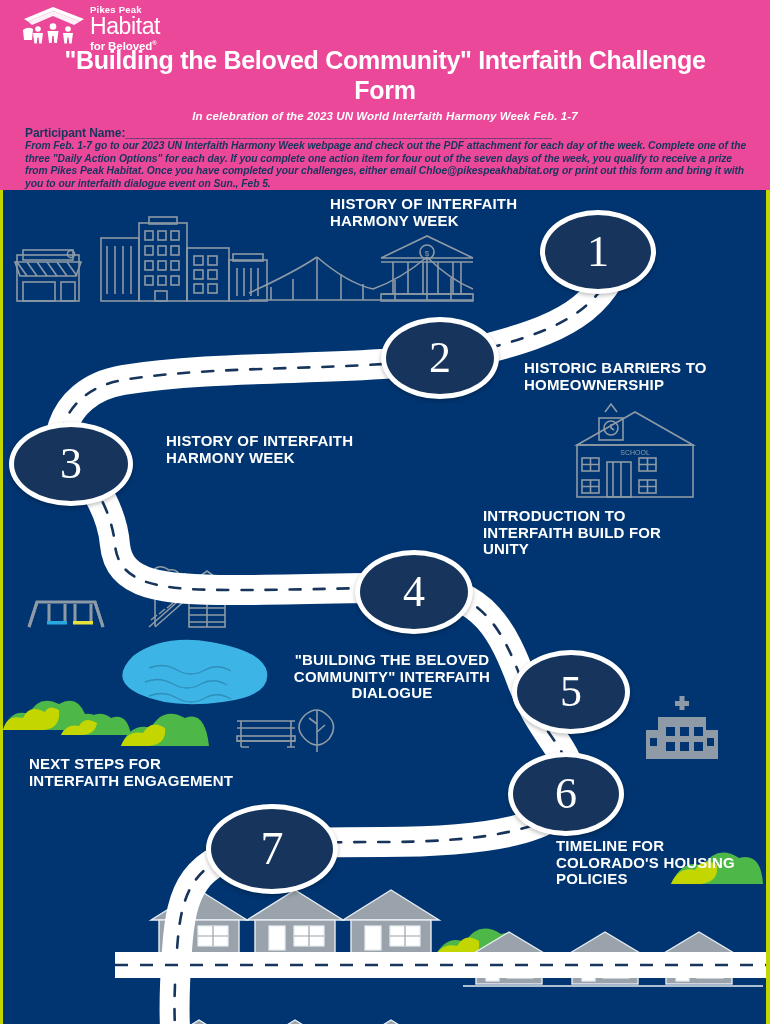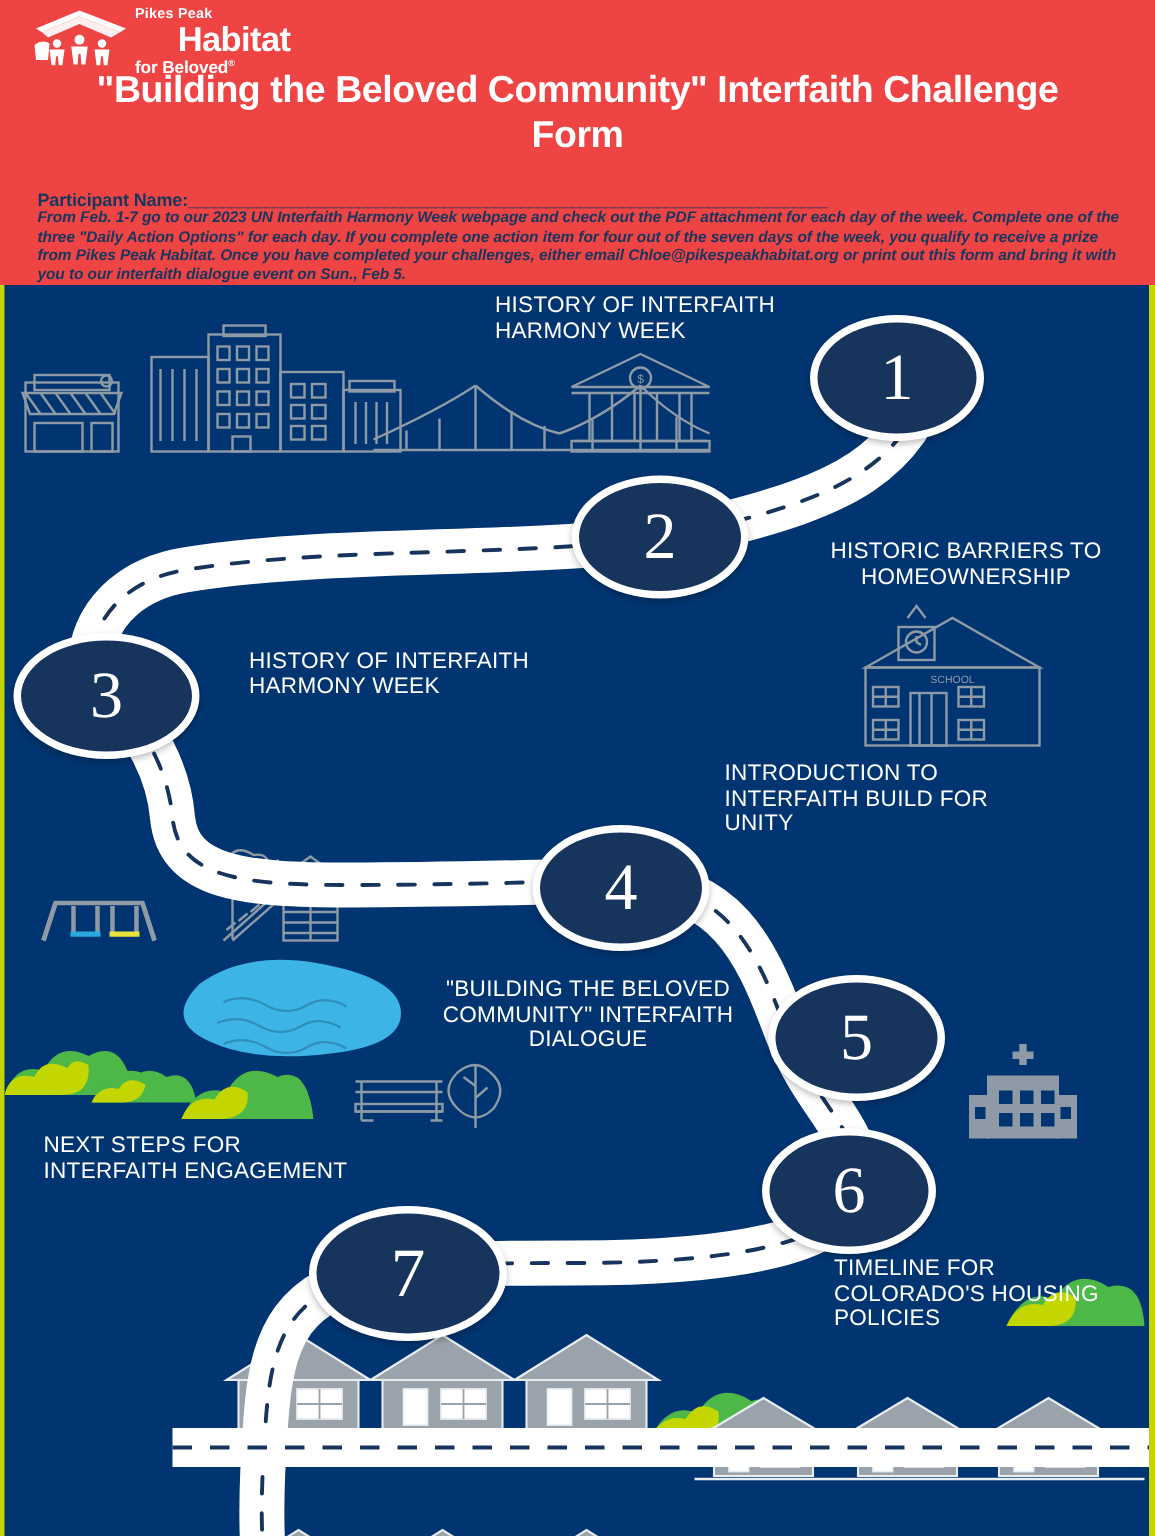"Pikes Peak" #header { background: #ef4444 -> #ec4899 }
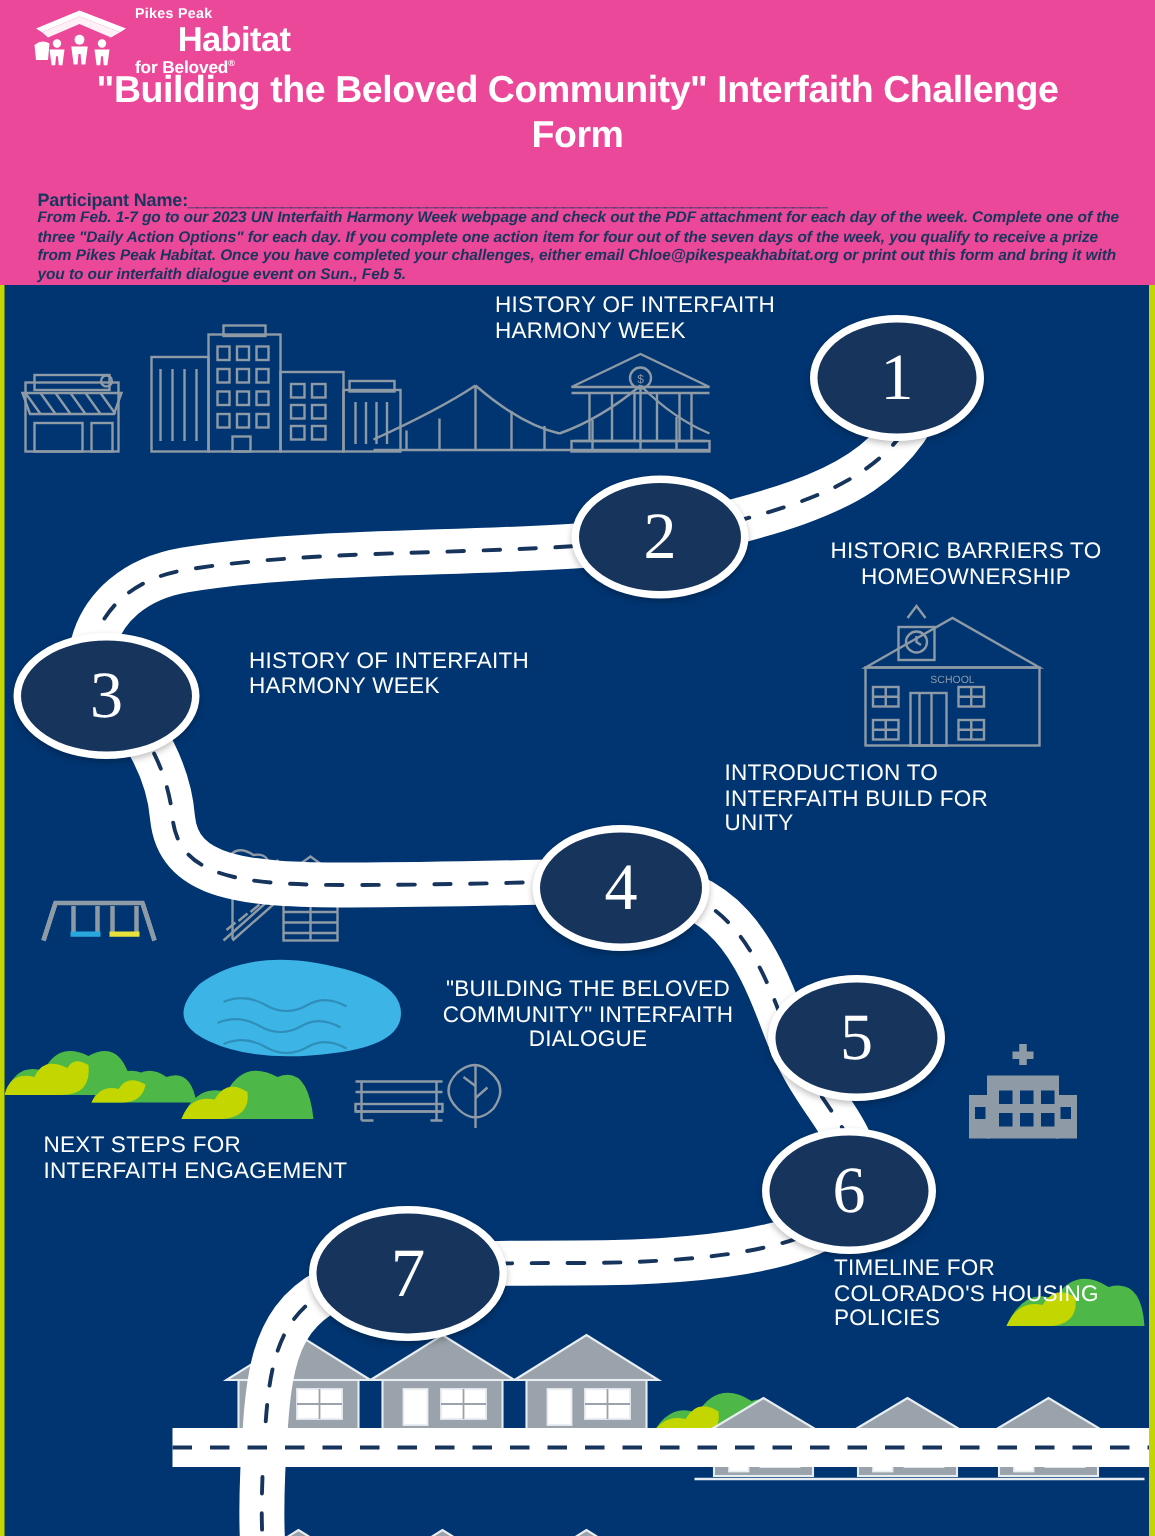"Habitat" #logo .lt-big { font-weight: bold -> normal; text-align: center -> none }
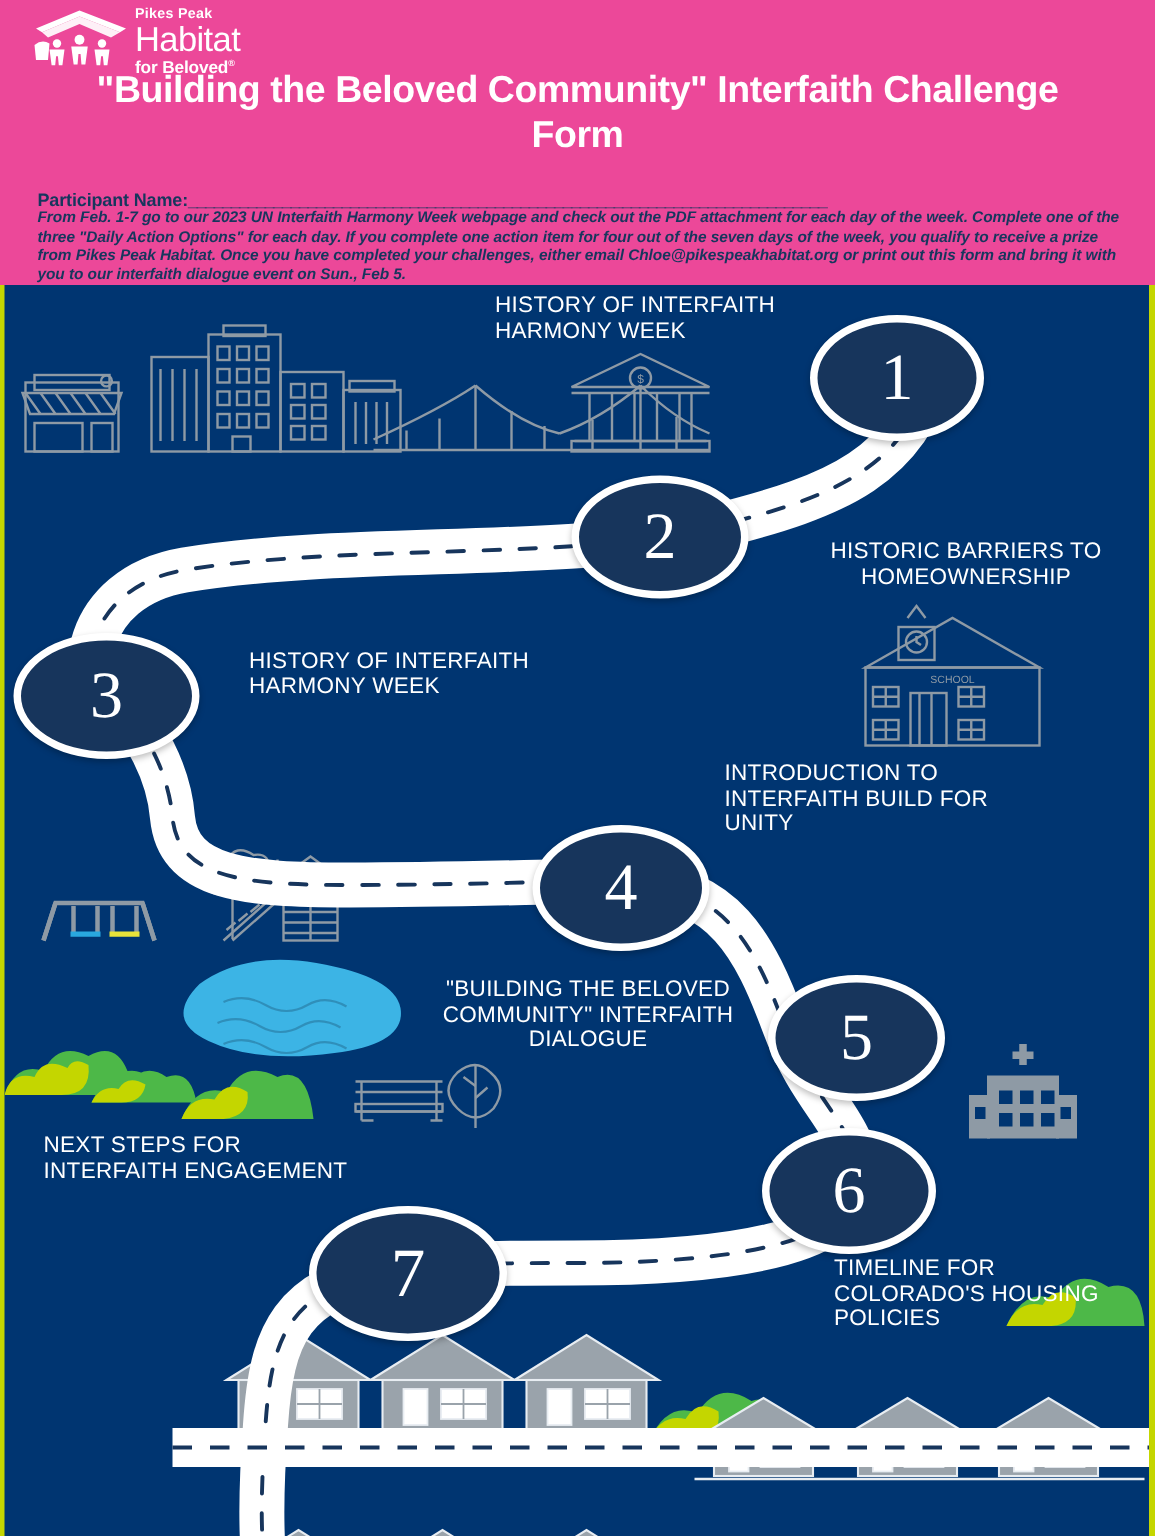"In celebration of the 2023" div { html: none -> <div>In celebration of the 2023 UN World Interfaith Harmony Week Feb. 1-7</div> }
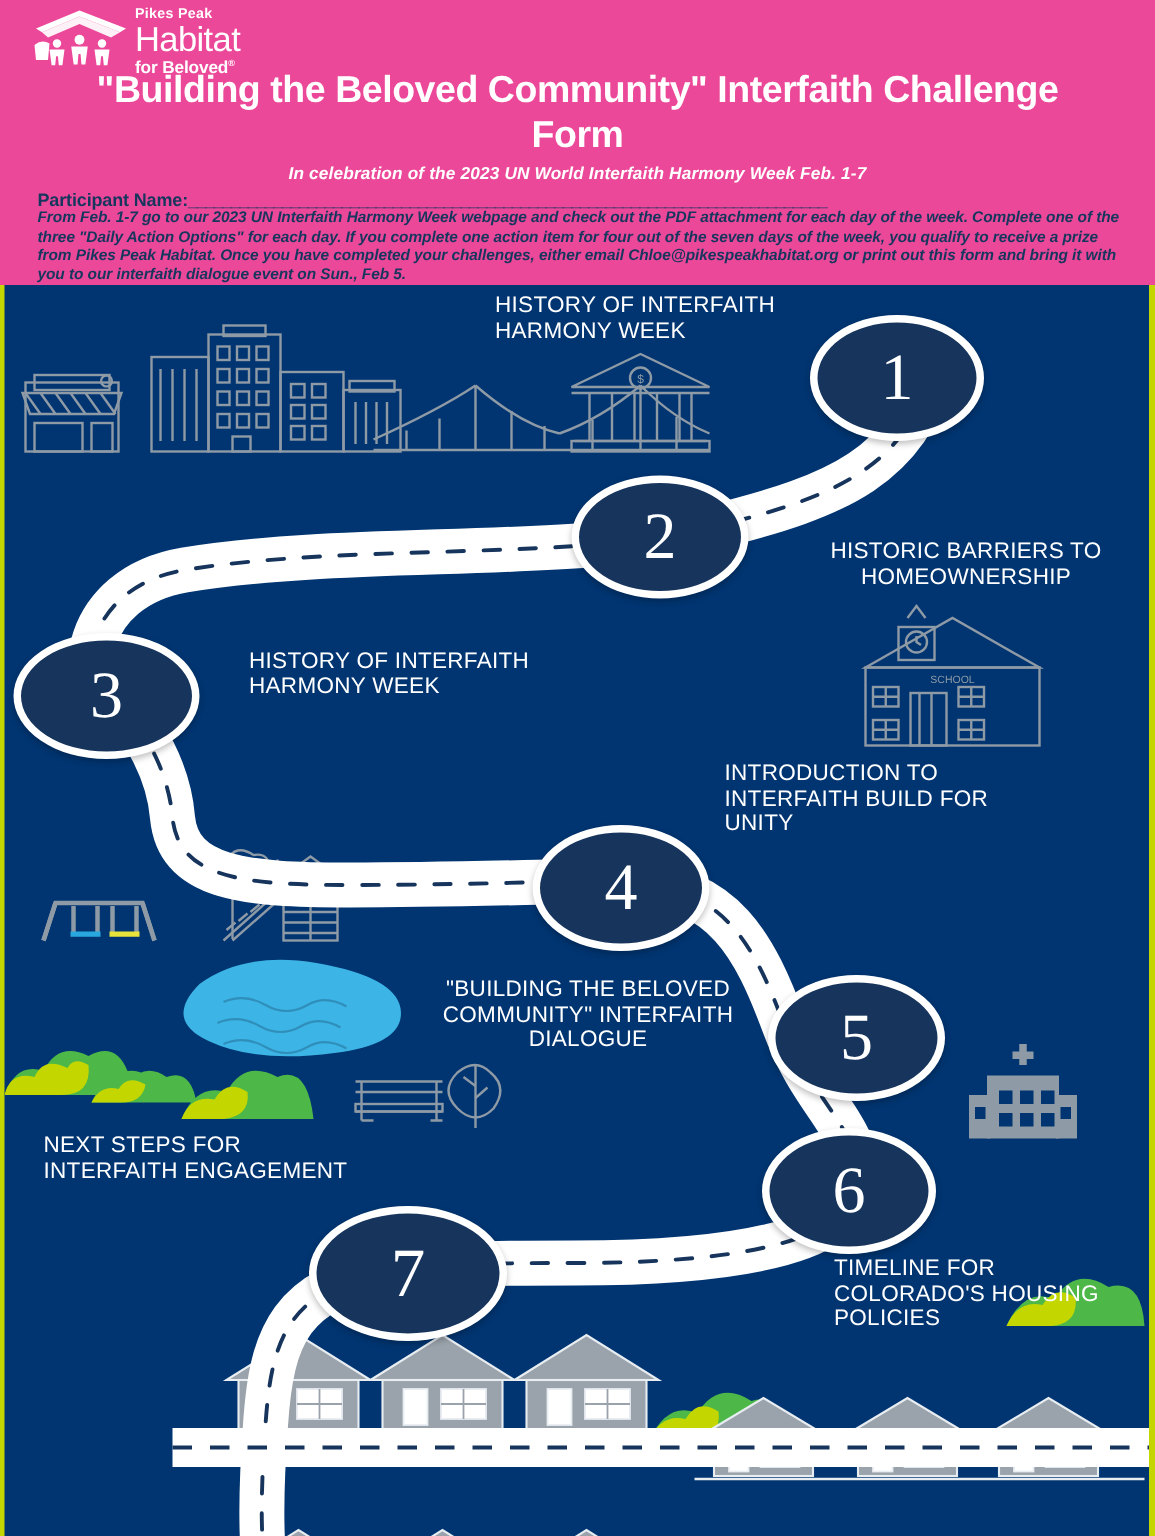"HISTORY OF INTERFAITH HARMONY WEEK" .step-label { font-weight: normal -> bold }
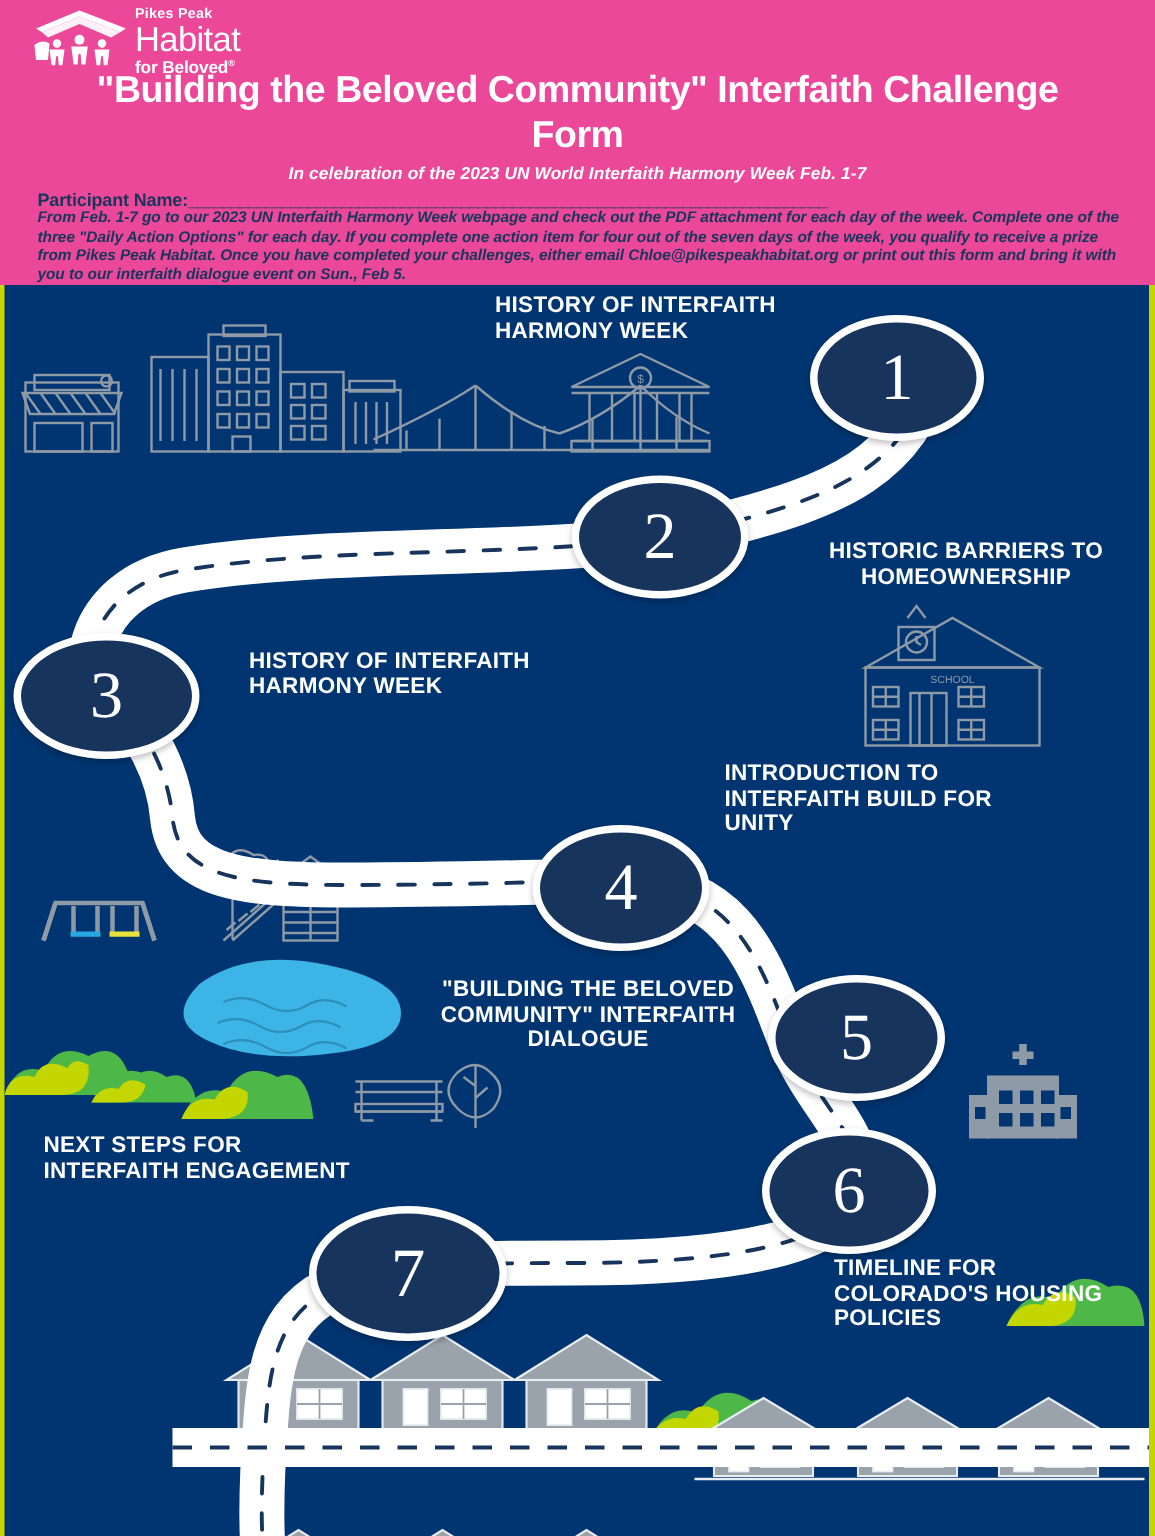"HISTORIC BARRIERS TO HOMEOWNERSHIP" div.step-label { text-align: center -> none }
